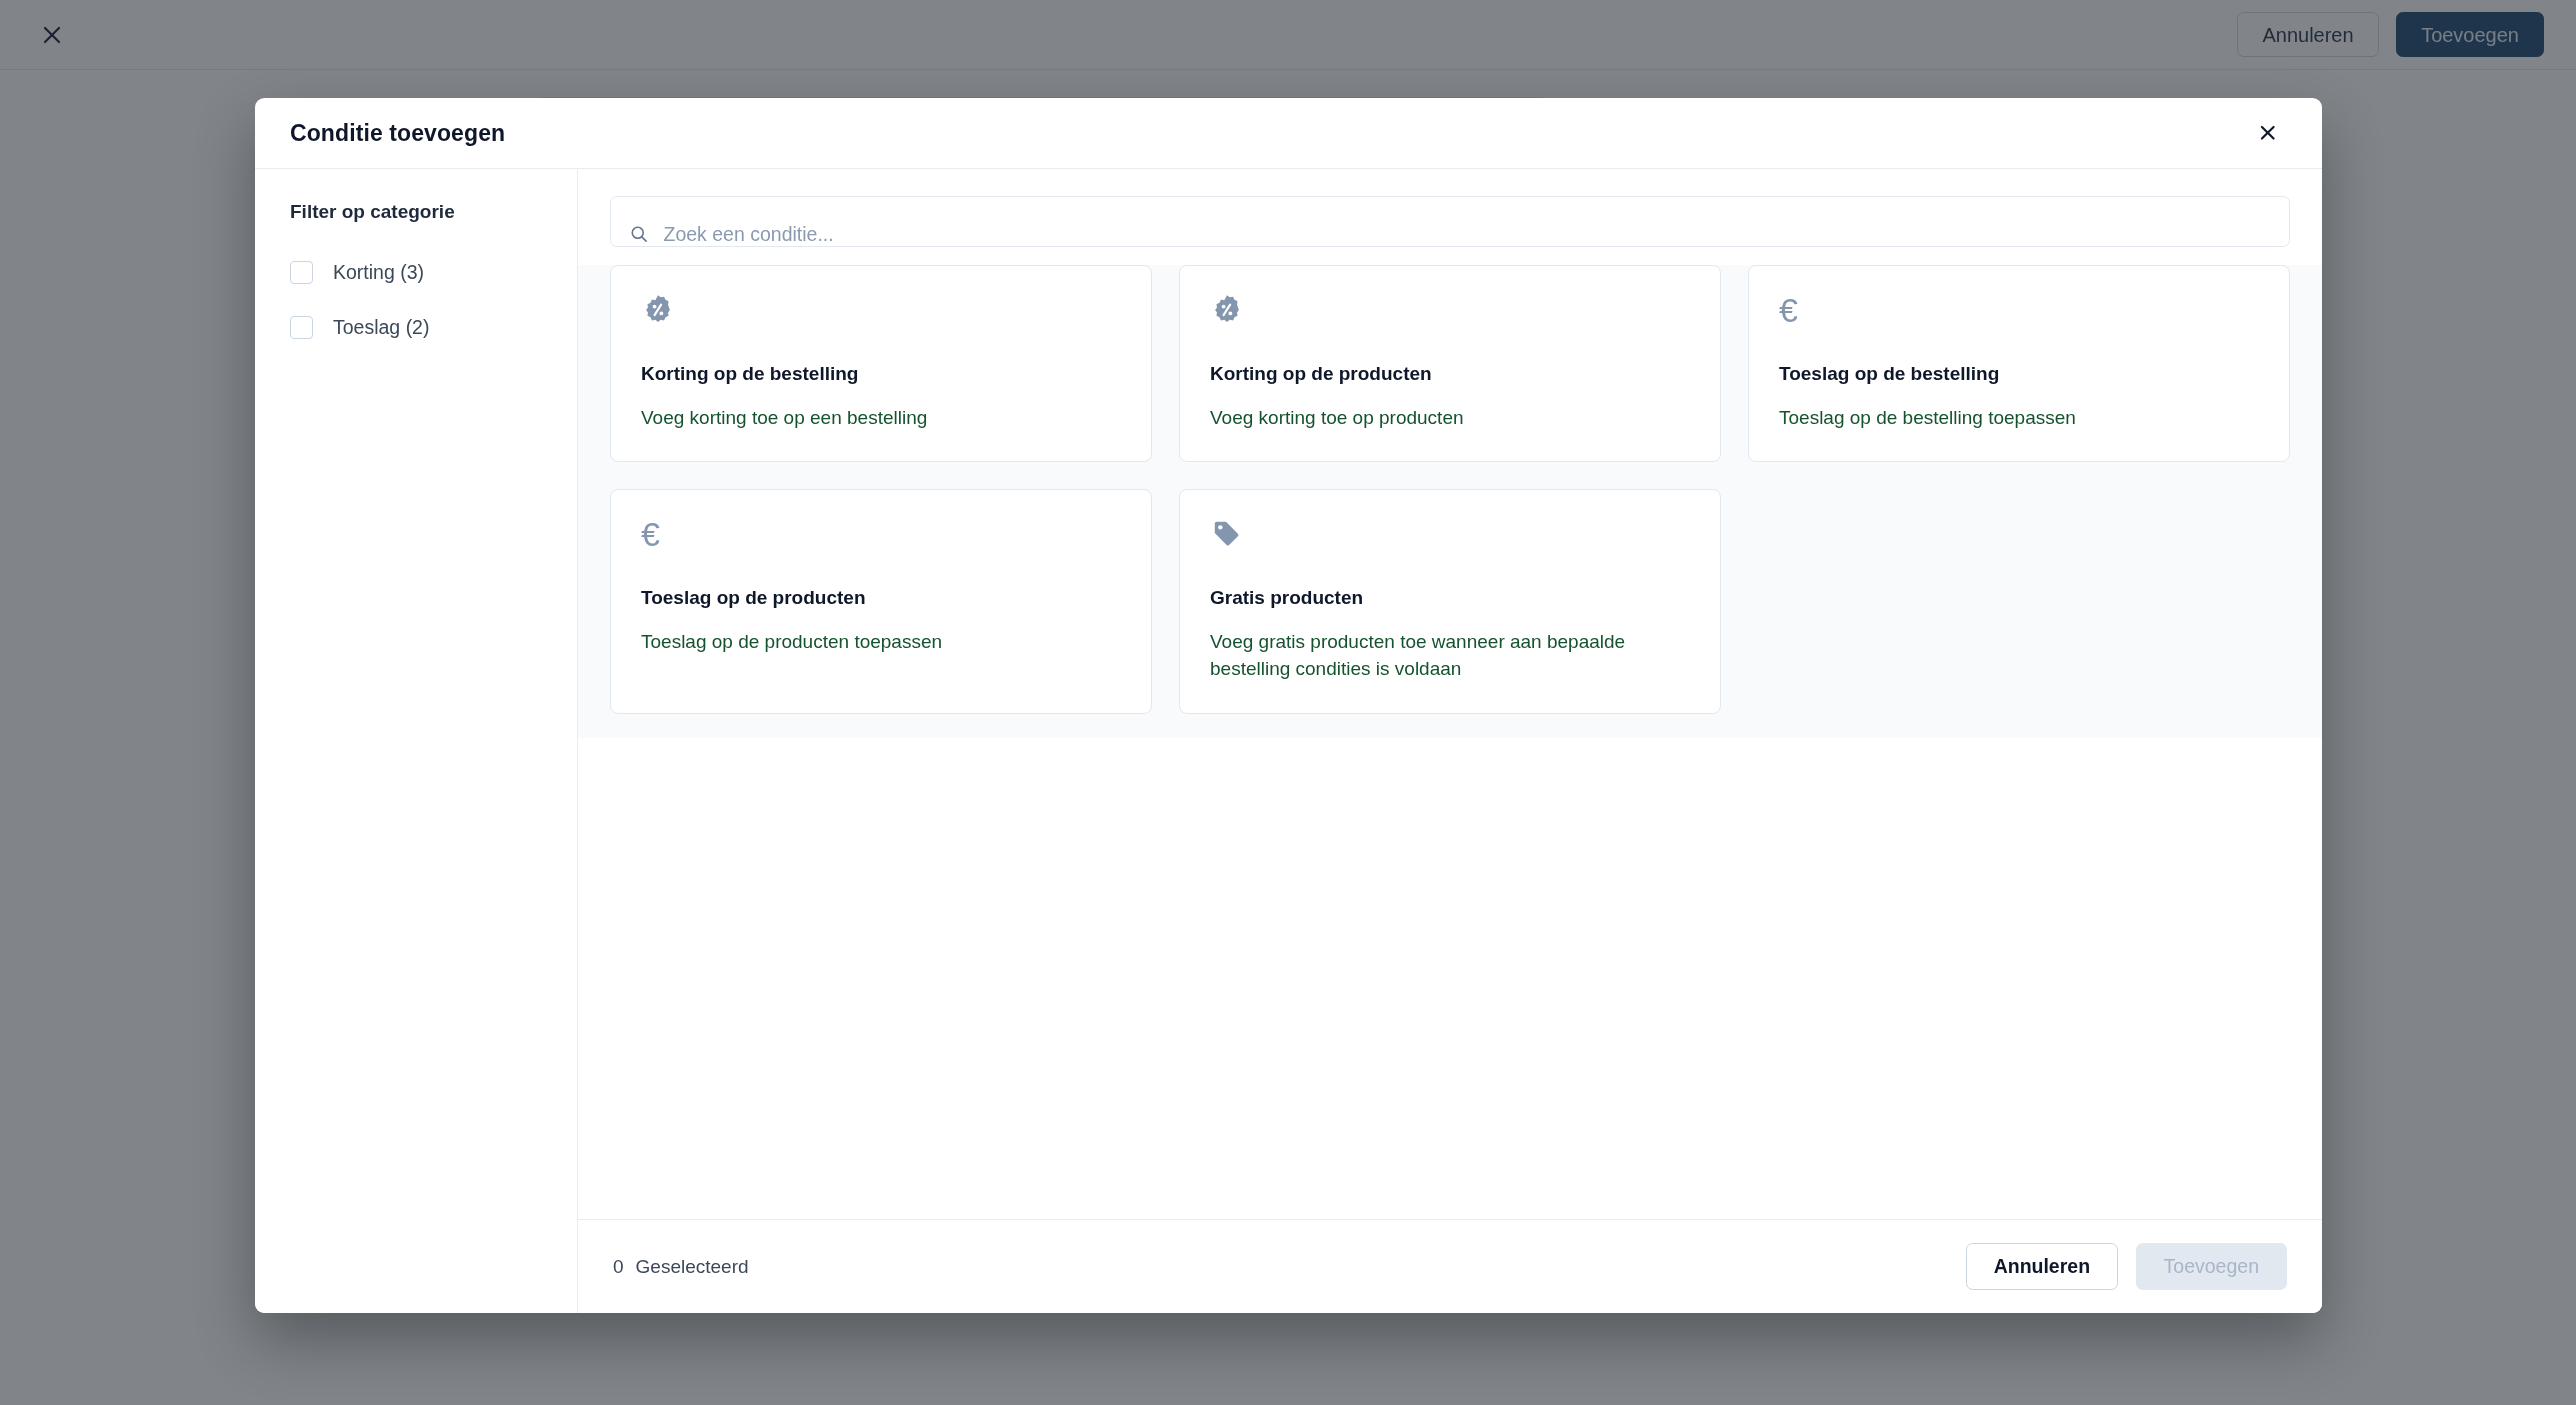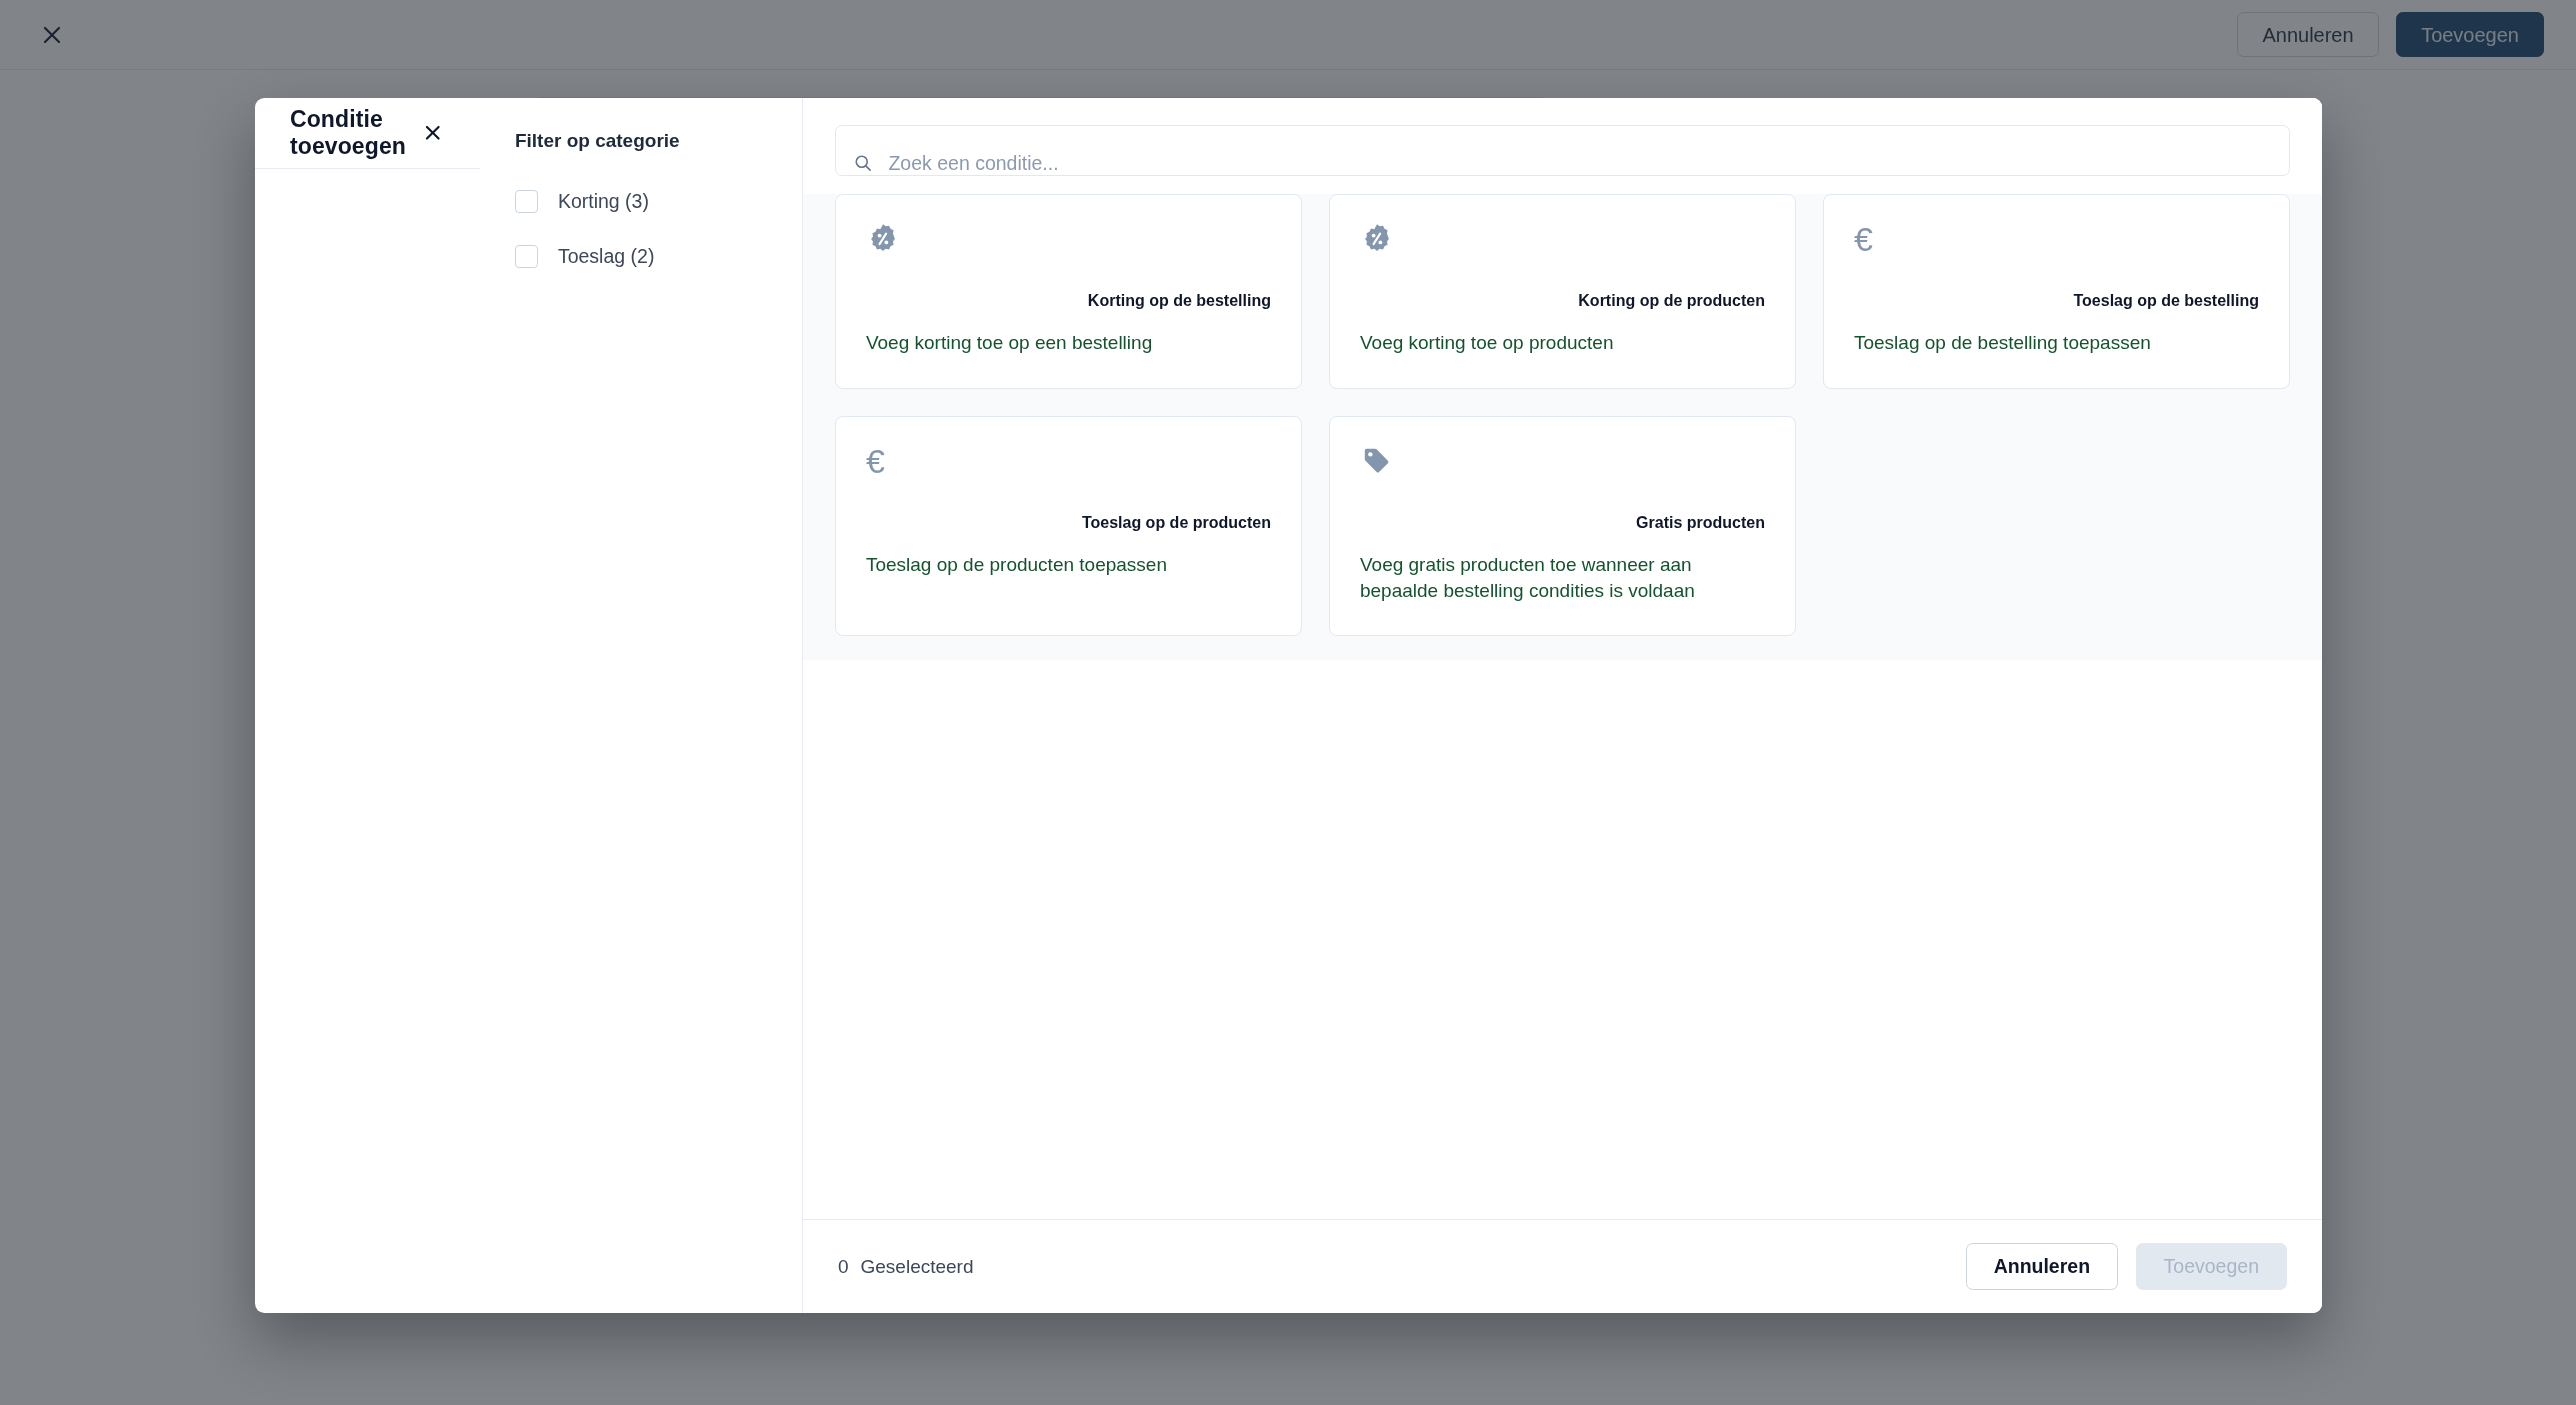"Conditie toevoegen" #modal { flex-direction: row -> column }
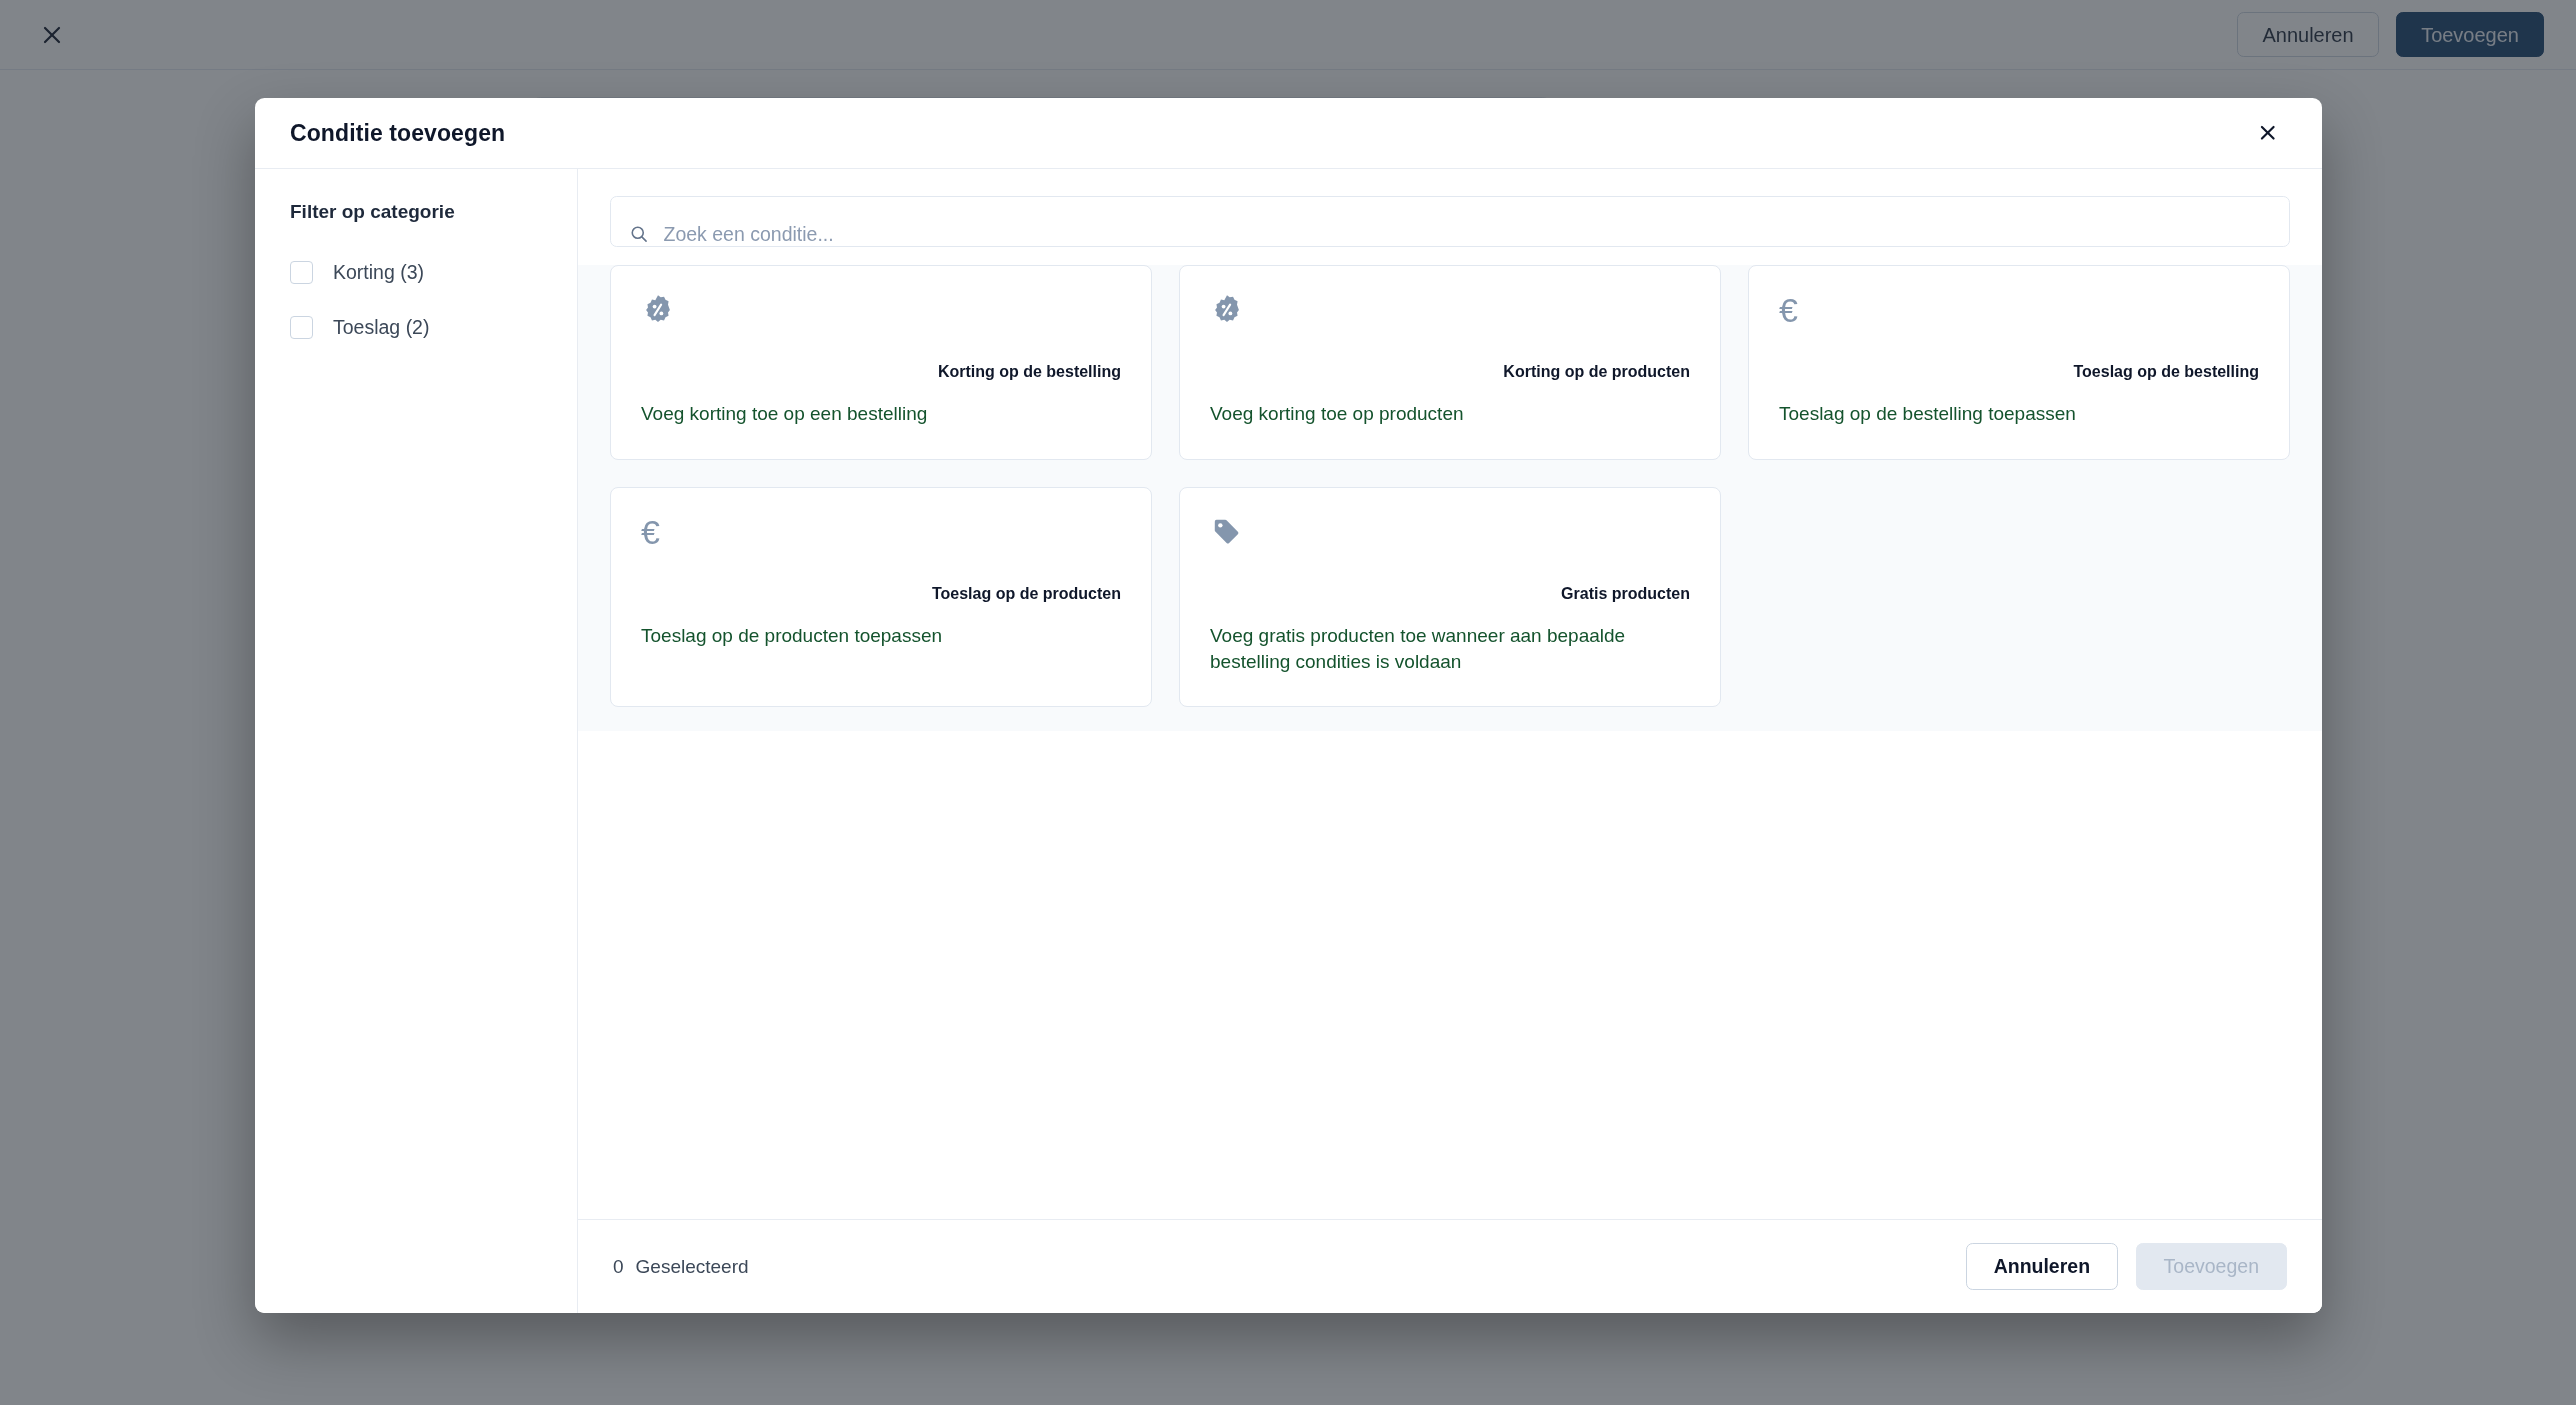"Korting op de bestelling" .card-title { font-size: 16px -> 19px; text-align: right -> none }
